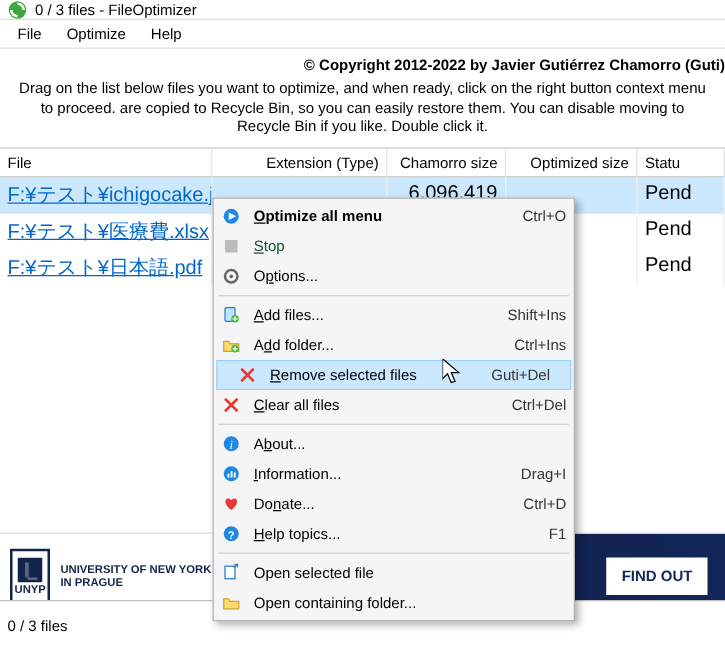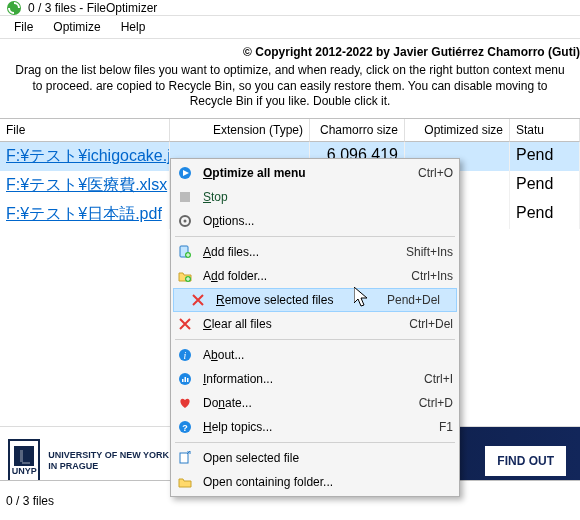"Pend+Del" span.shortcut { text: Pend+Del -> Guti+Del }
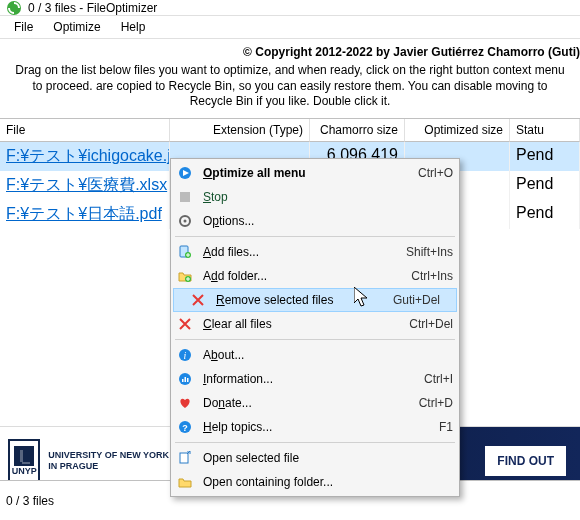"Ctrl+I" span.shortcut { text: Ctrl+I -> Drag+I }
